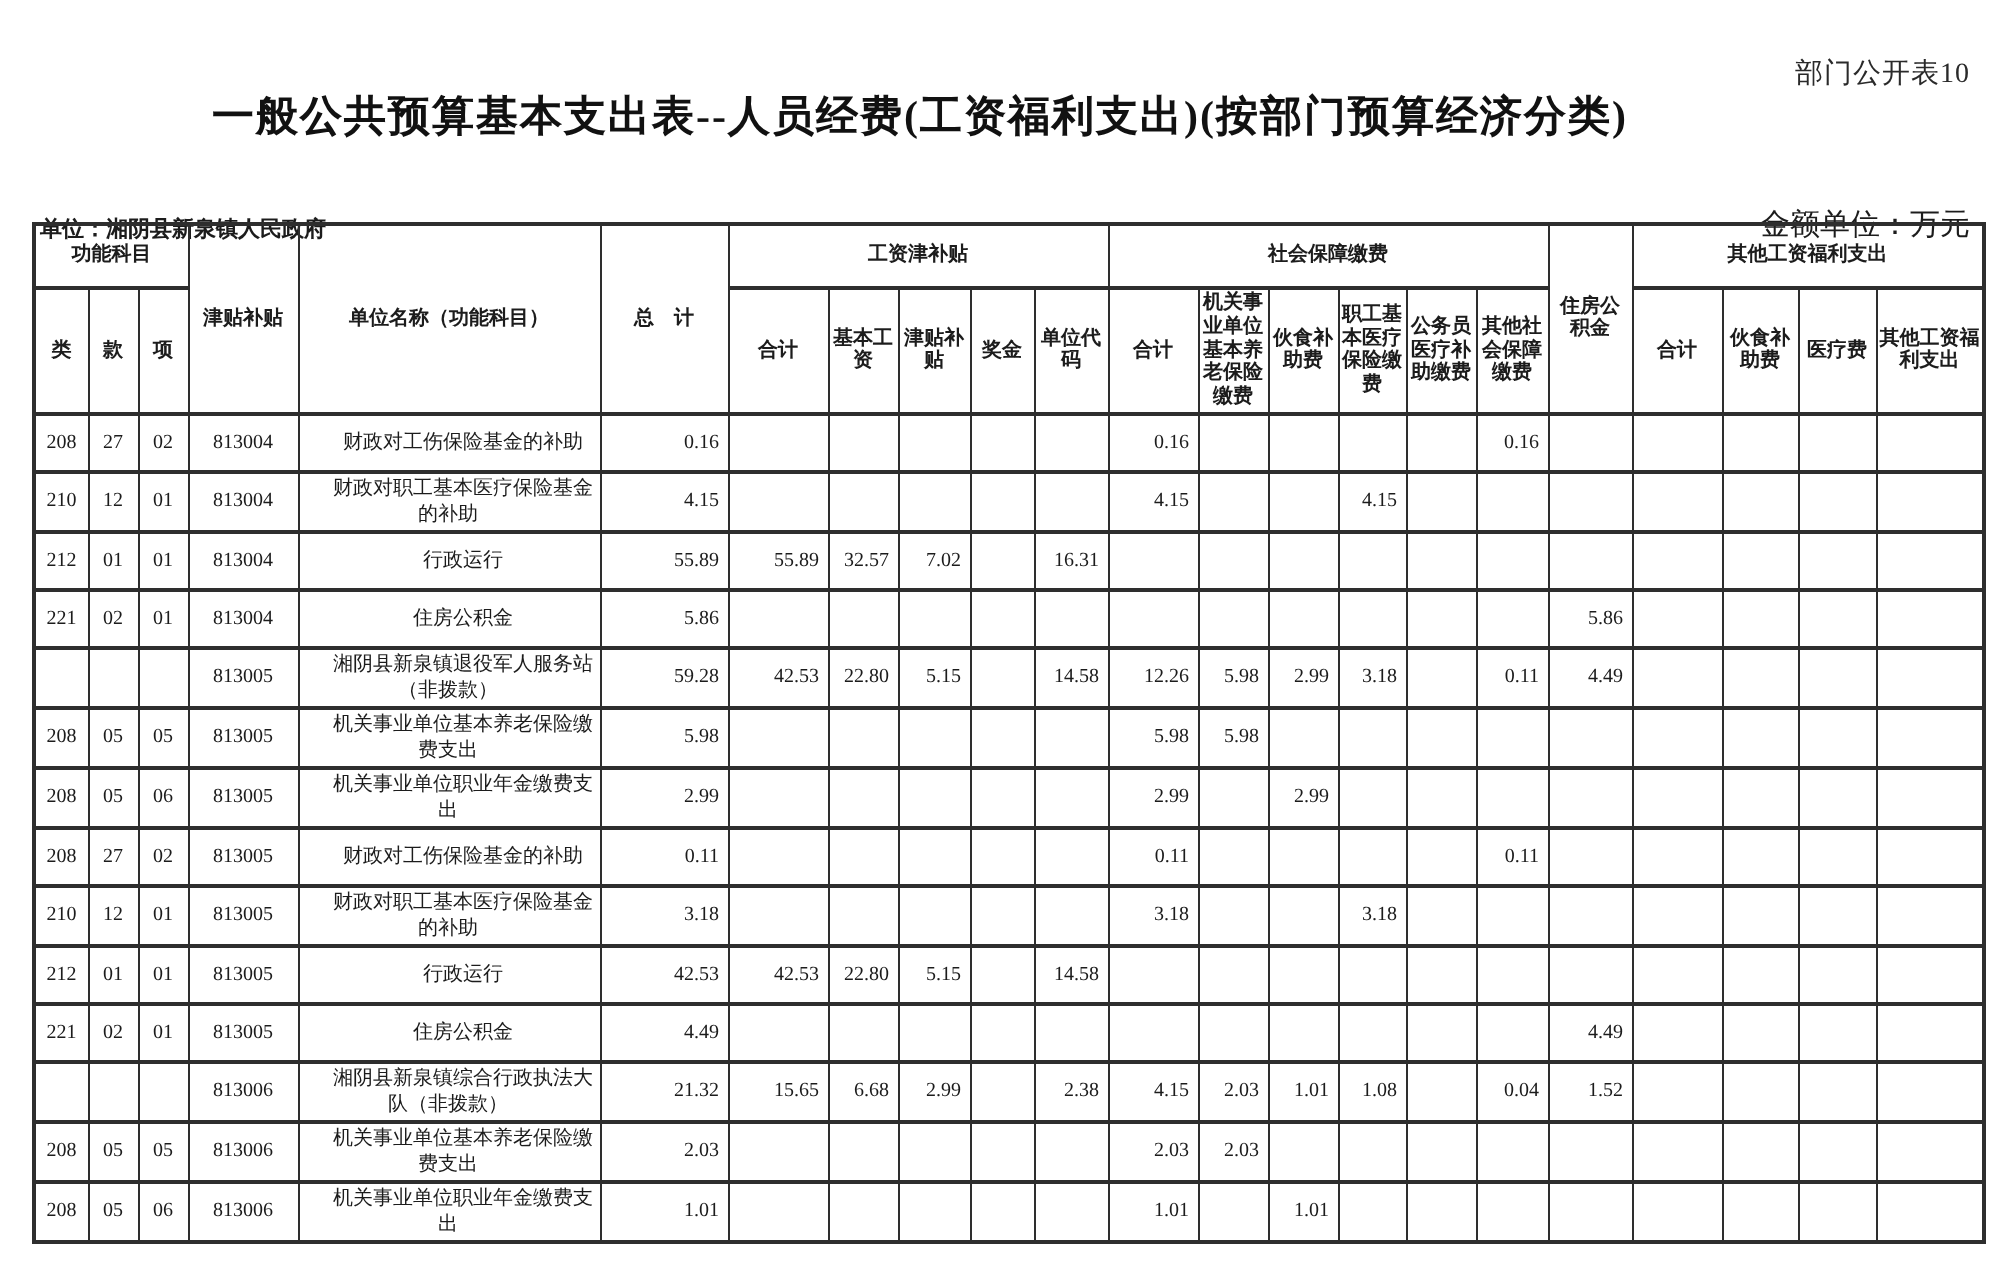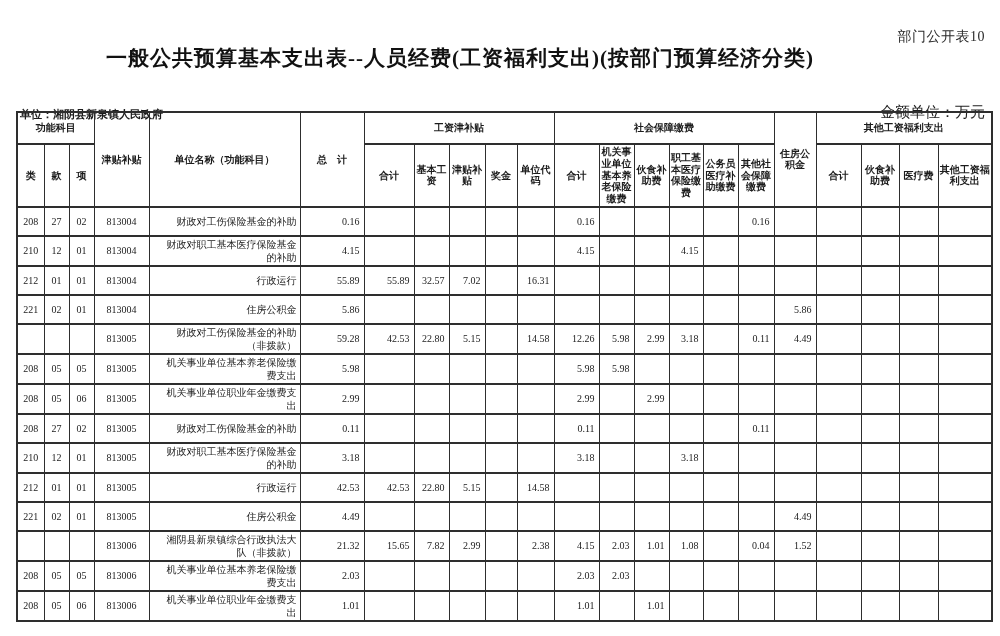"财政对工伤保险基金的补助" td.name { text-align: right -> center }
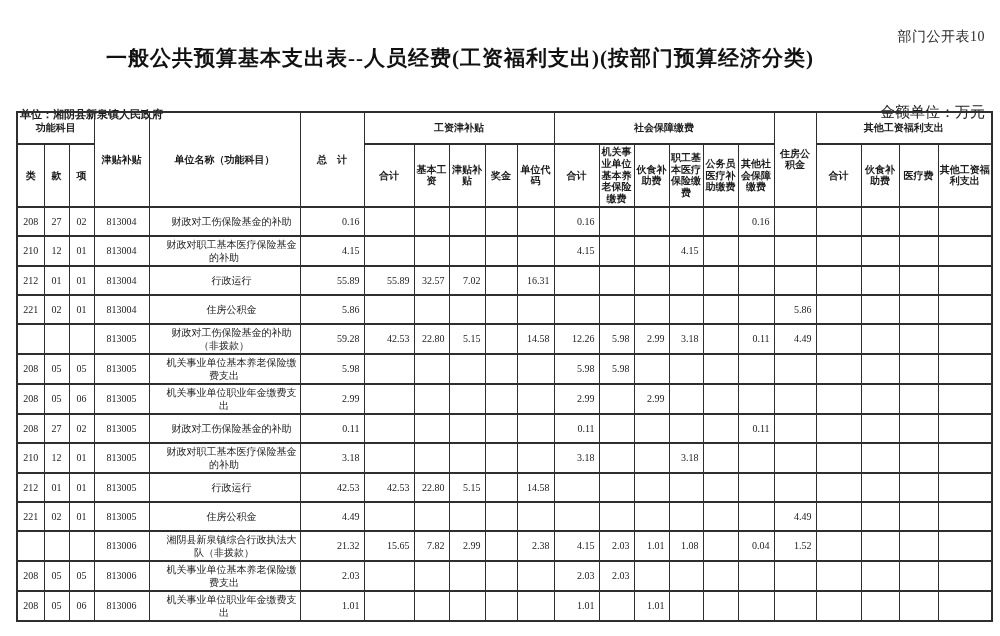"财政对工伤保险基金的补助（非拨款）" td.name { text: 财政对工伤保险基金的补助 -> 湘阴县新泉镇退役军人服务站 }
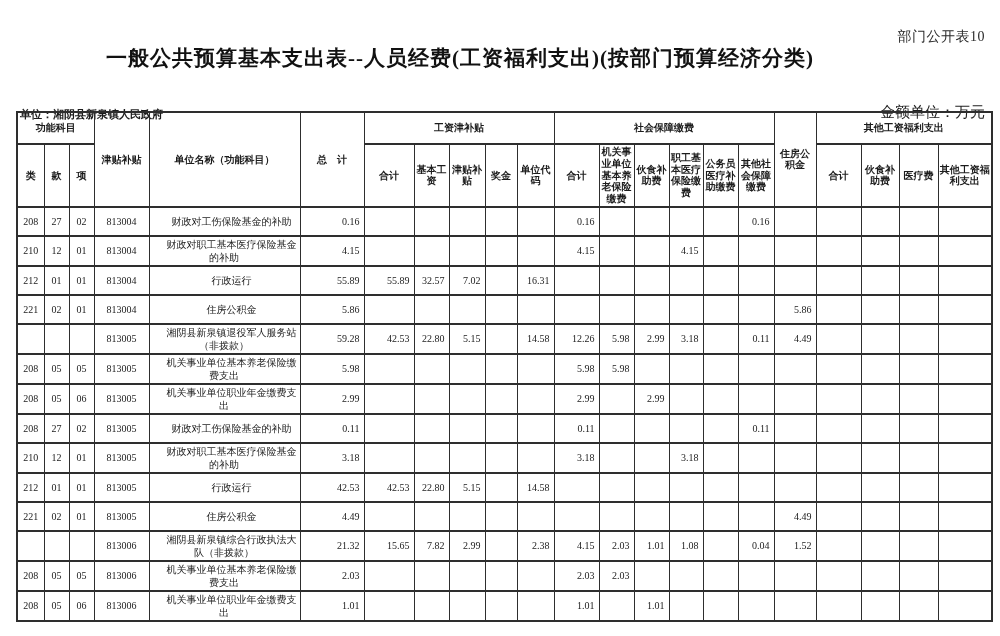"7.82" td.num { text: 7.82 -> 6.68 }
